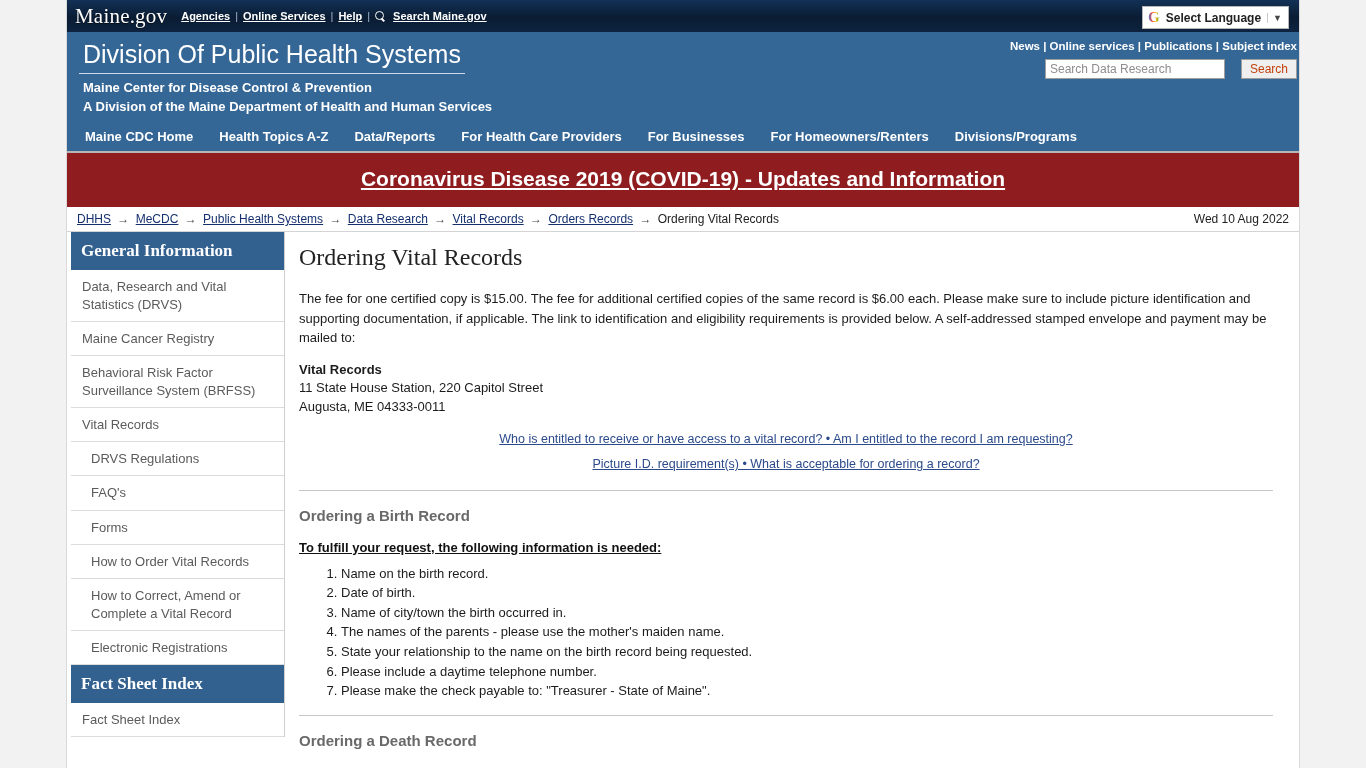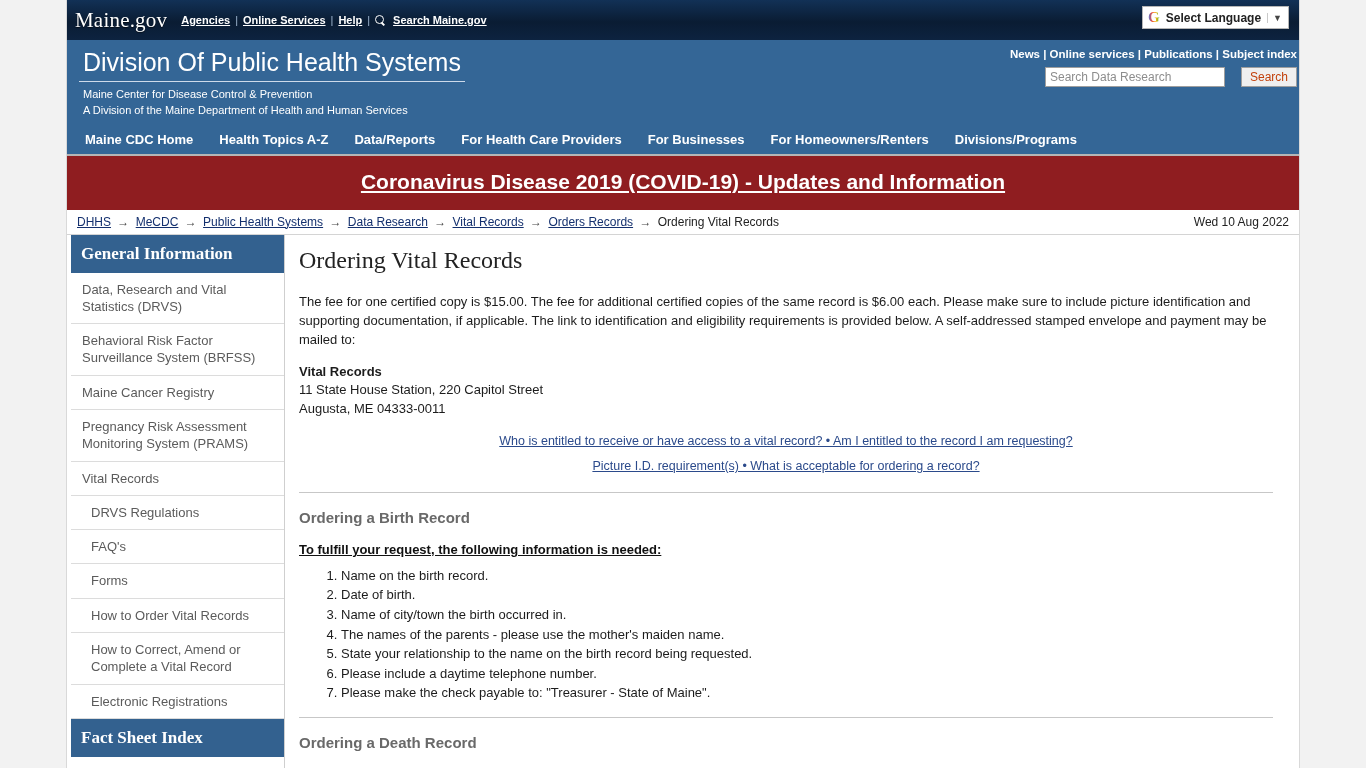"Maine.gov" .maine-bar { height: 40px -> 32px }
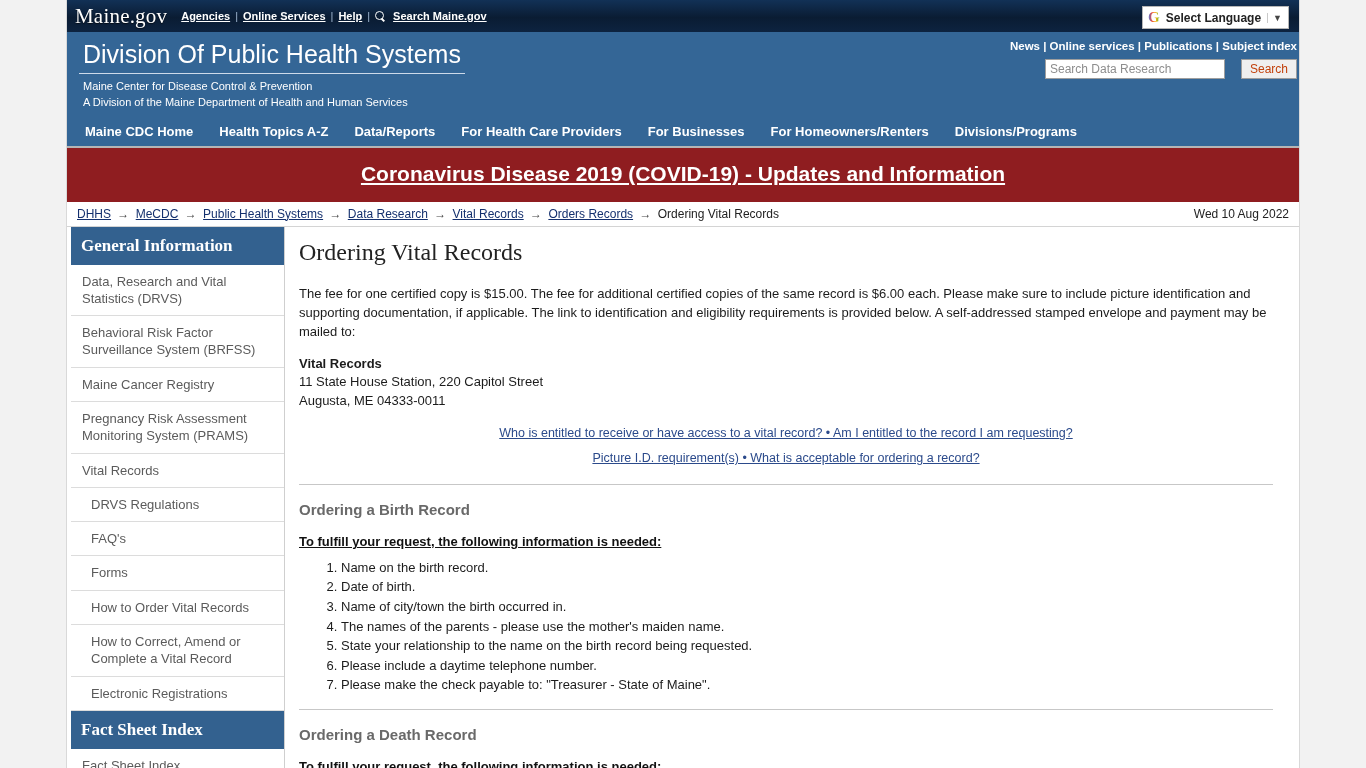"Maine Center for Disease Control" .agency-sub { font-size: 11px -> 13px; font-weight: normal -> bold }
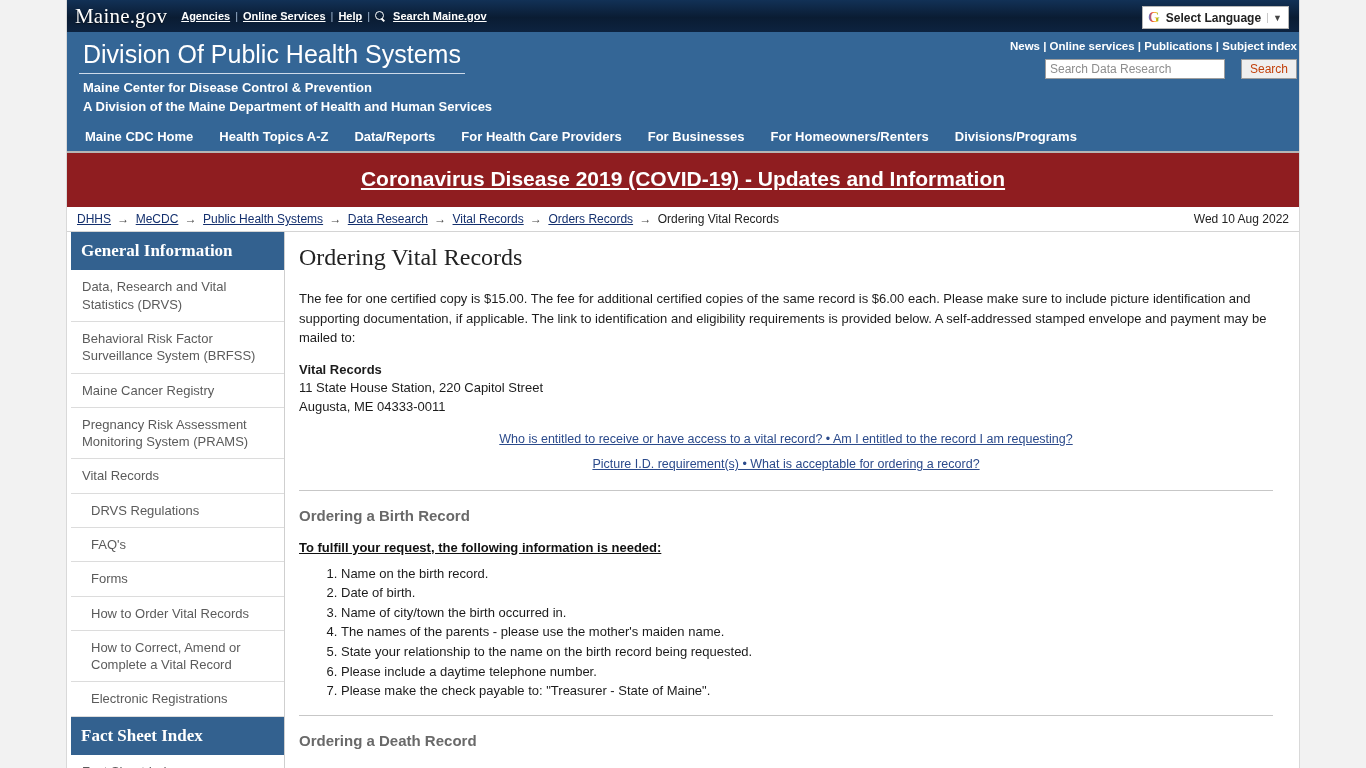"Behavioral Risk Factor Surveillance" div.side-item { order: before "Maine Cancer Registry" -> after "Maine Cancer Registry" }
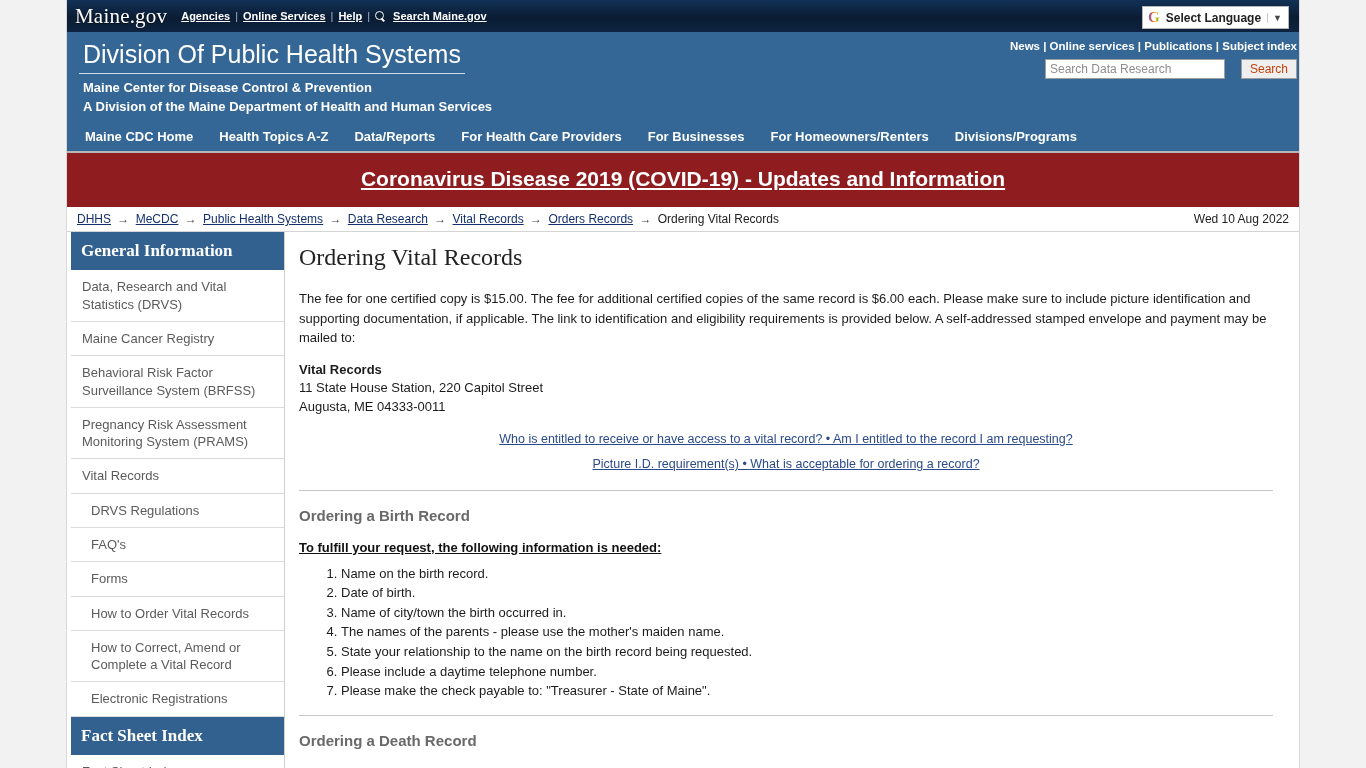"Pregnancy Risk Assessment Monitoring" div.side-item { html: <div><a>Pregnancy Risk Assessment Monitoring System (PRAMS)</a></div> -> none }
